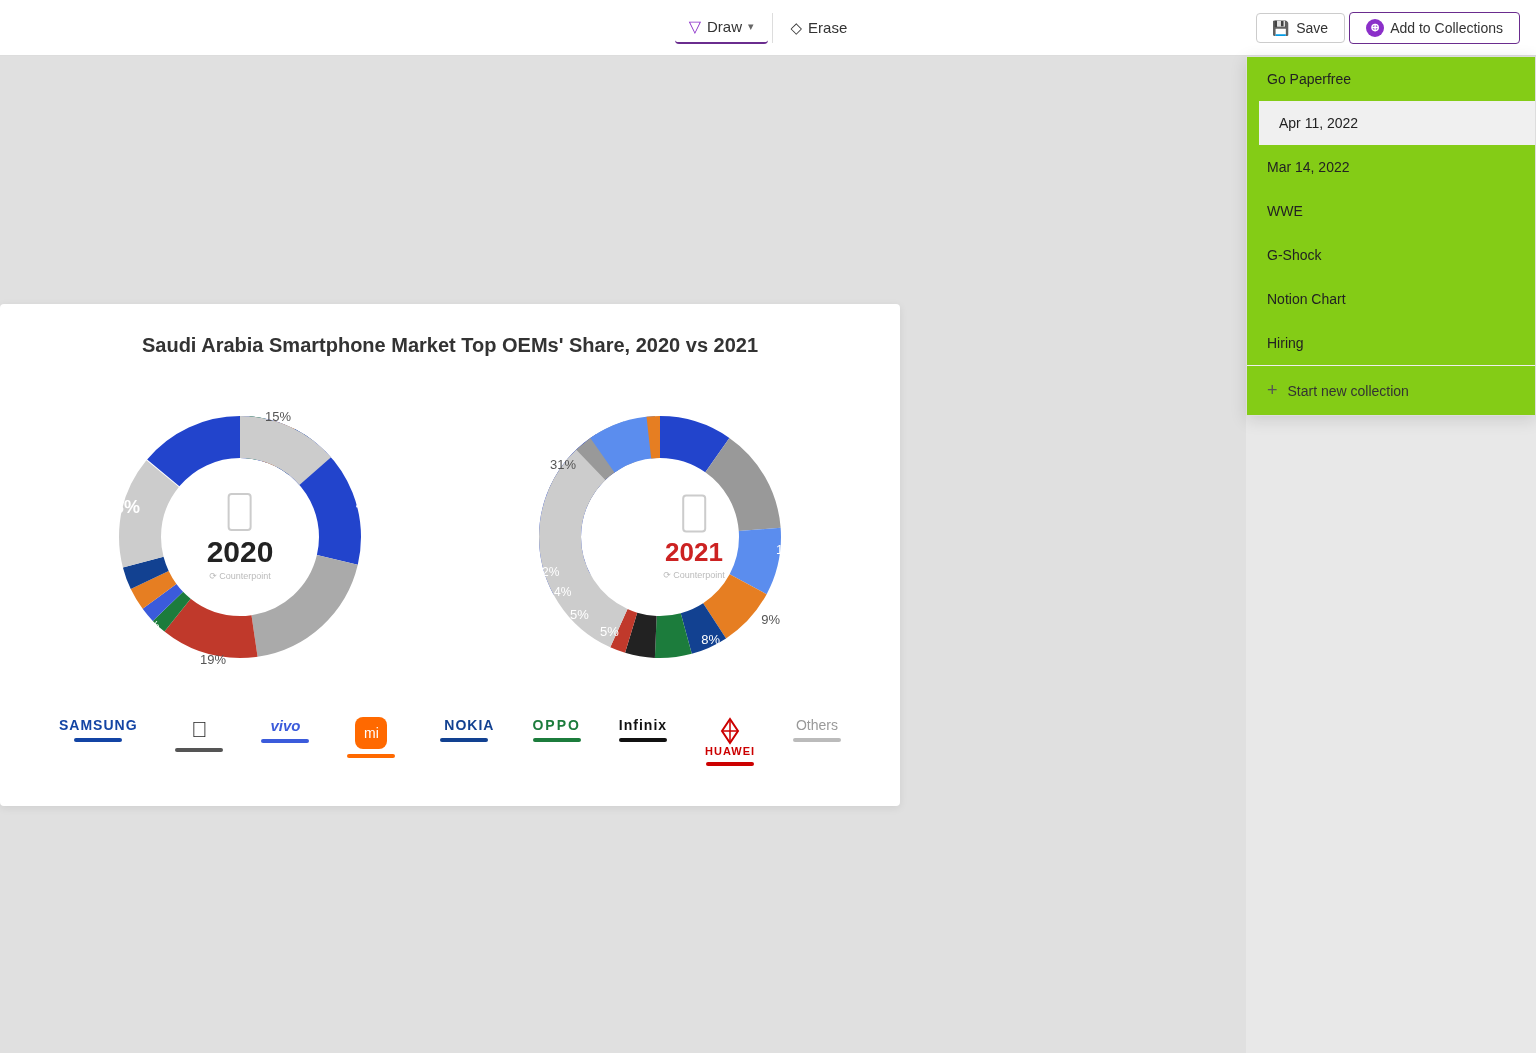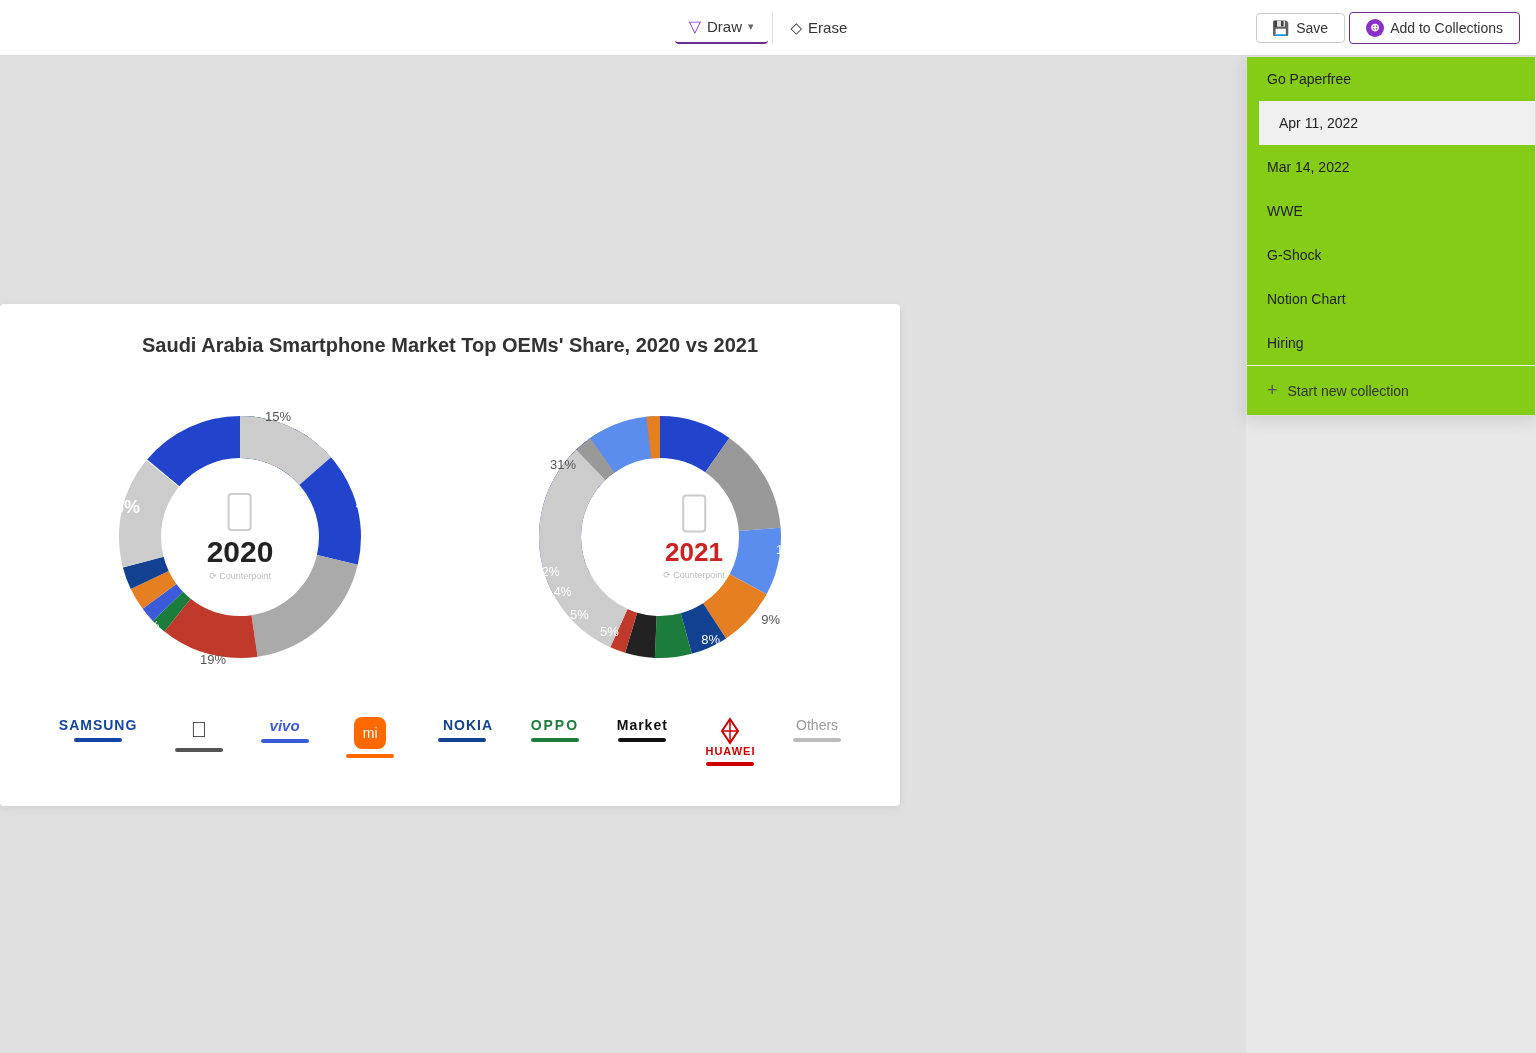"Market" span { text: Market -> Infinix }
